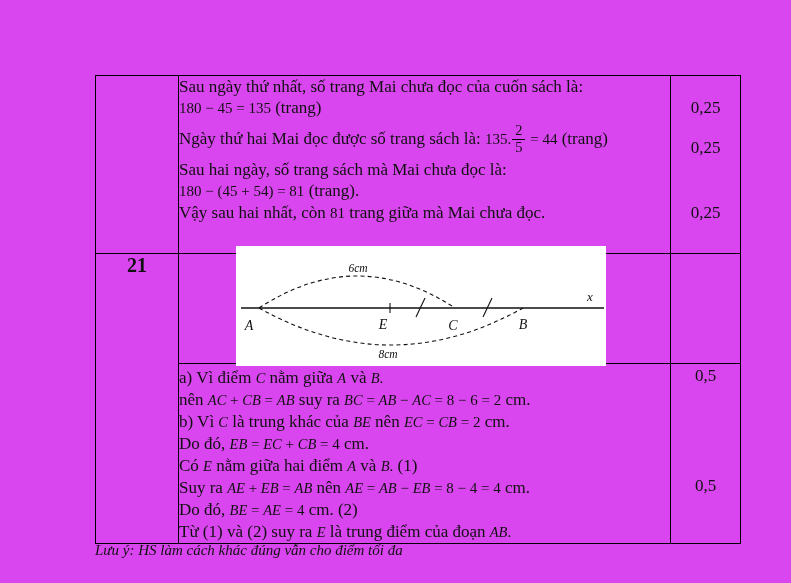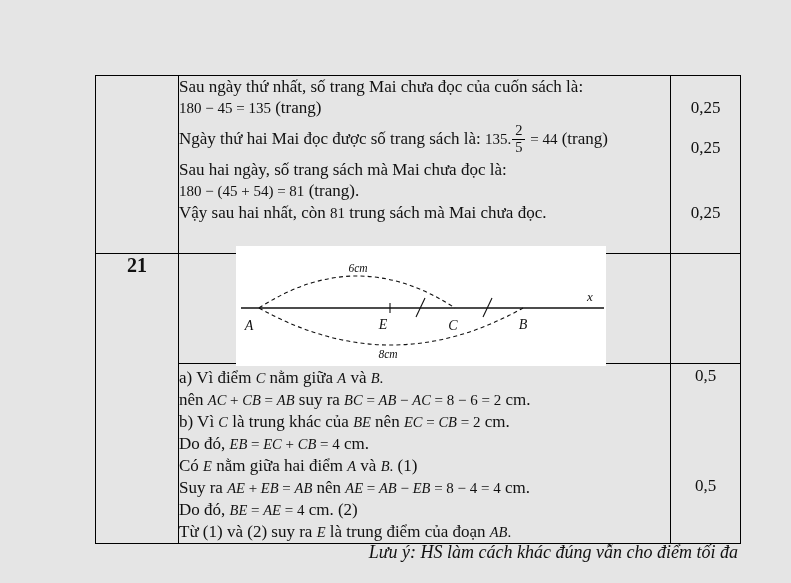"Sau ngày thứ nhất, số" .sheet { background: #e5e5e5 -> #d946ef }
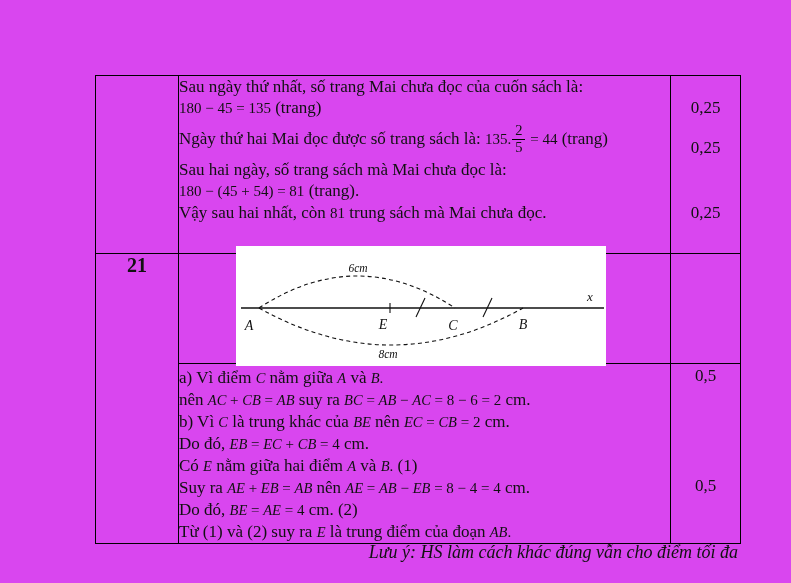"trung sách mà Mai chưa" span.seg-t { text: trung sách -> trang giữa }
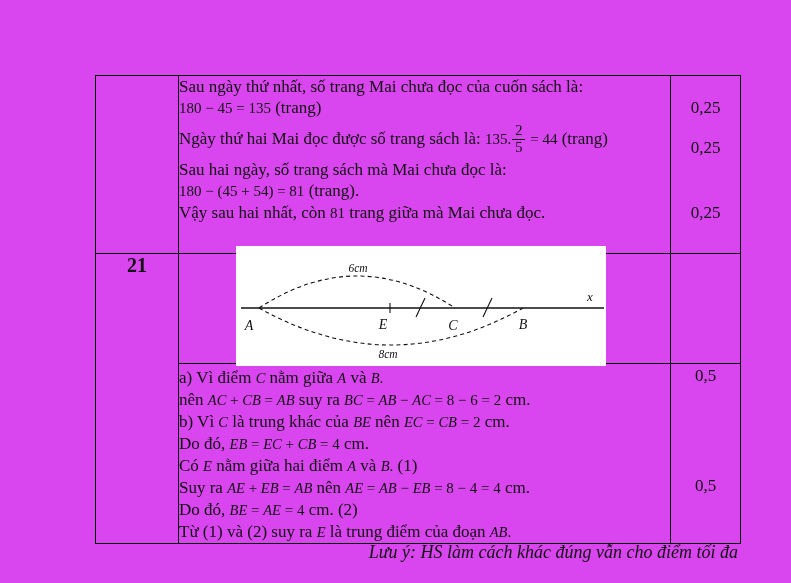"Lưu ý: HS làm cách" .note { font-size: 18px -> 15px; text-align: right -> left }
